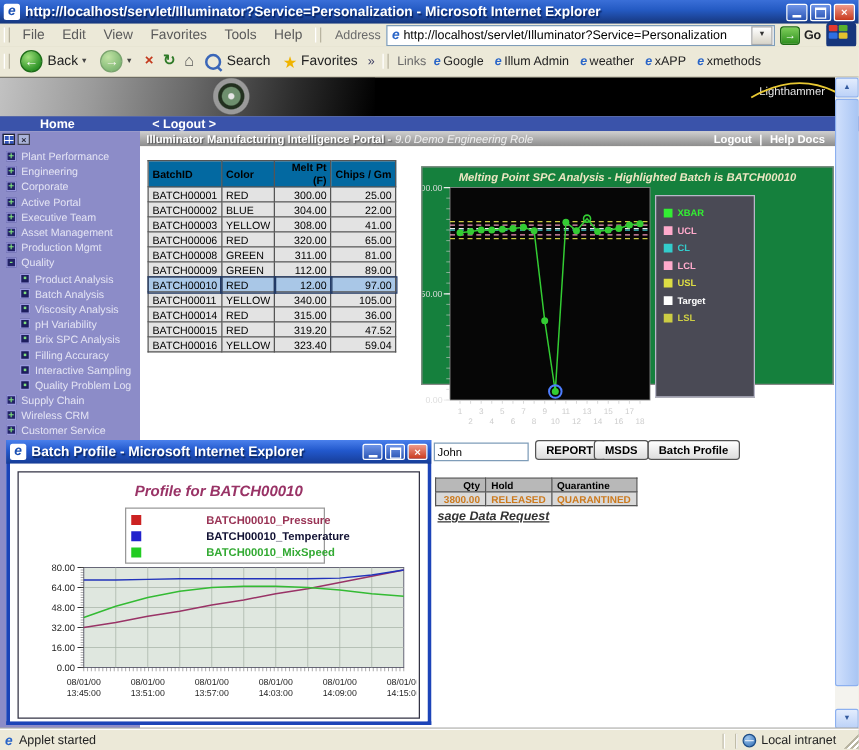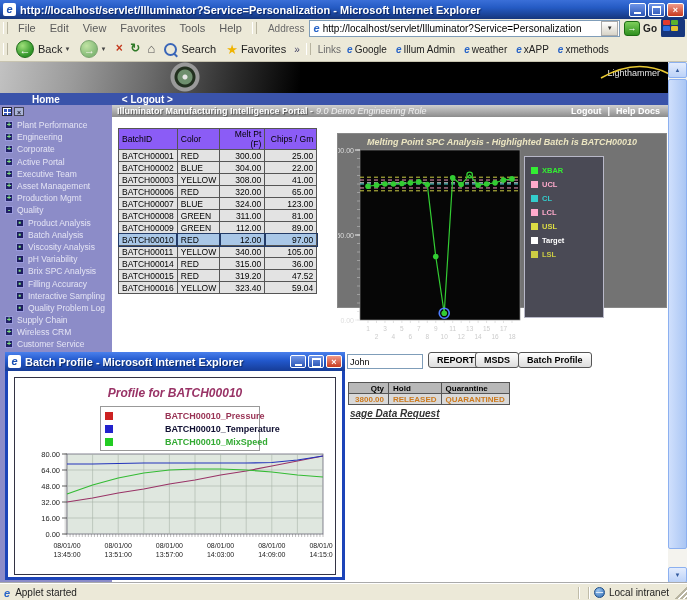"BatchID" #batch-table th { background: #8b5cf6 -> #0369a1; font-weight: normal -> bold }
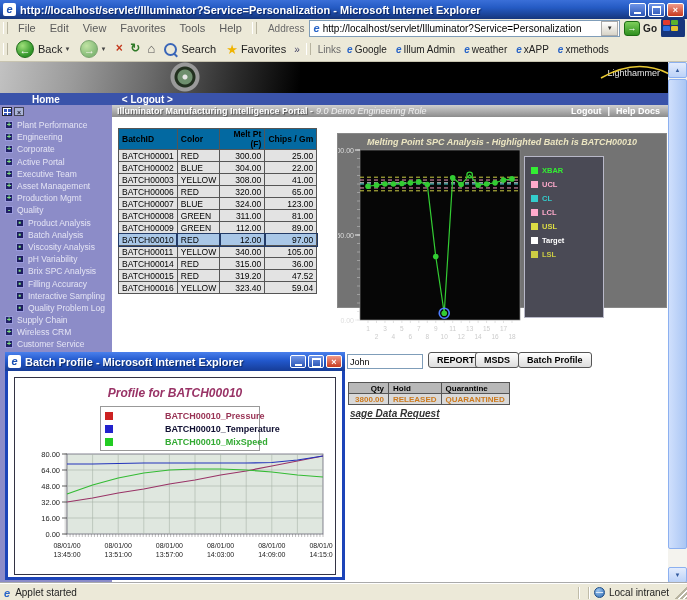"Melting Point SPC Analysis -" #spc-panel { background: #737373 -> #15803d }
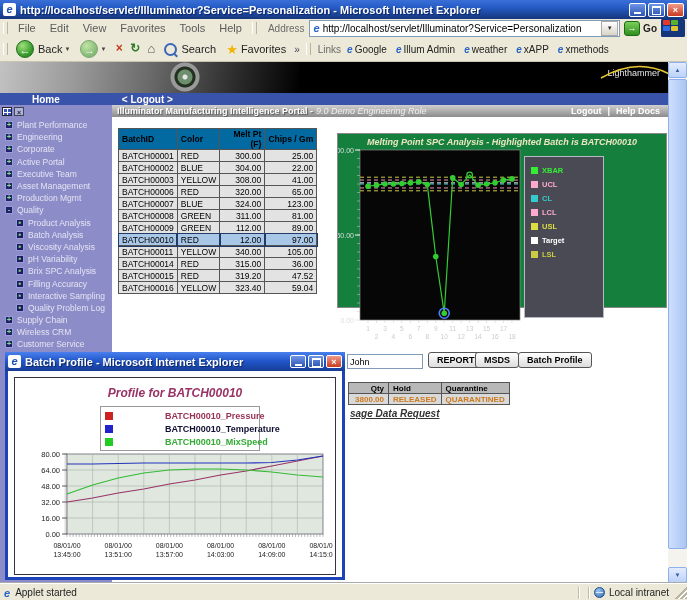"BATCH00007" tr { html: <tr> <td>BATCH00007</td> <td>BLUE</td> <td>324.00</td> <td>123.00</td> </tr> -> none }
